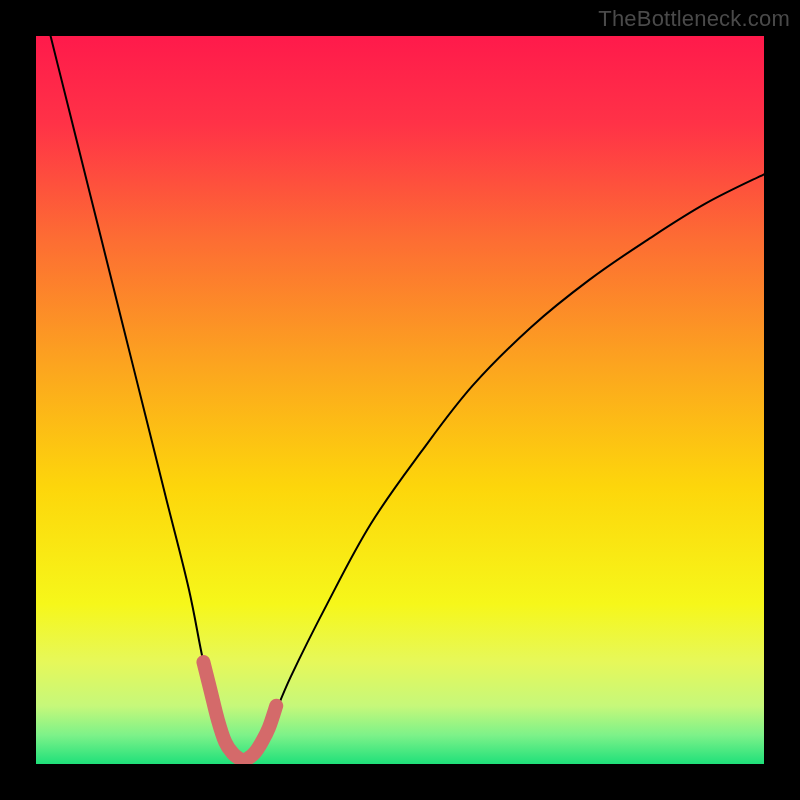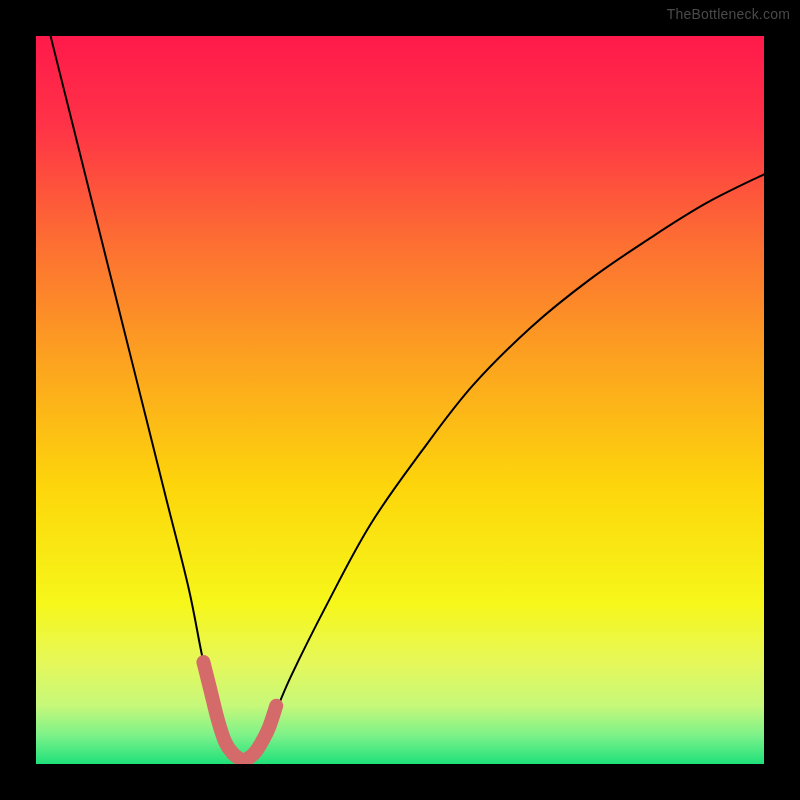"TheBottleneck.com" .watermark { font-size: 14px -> 22px }
